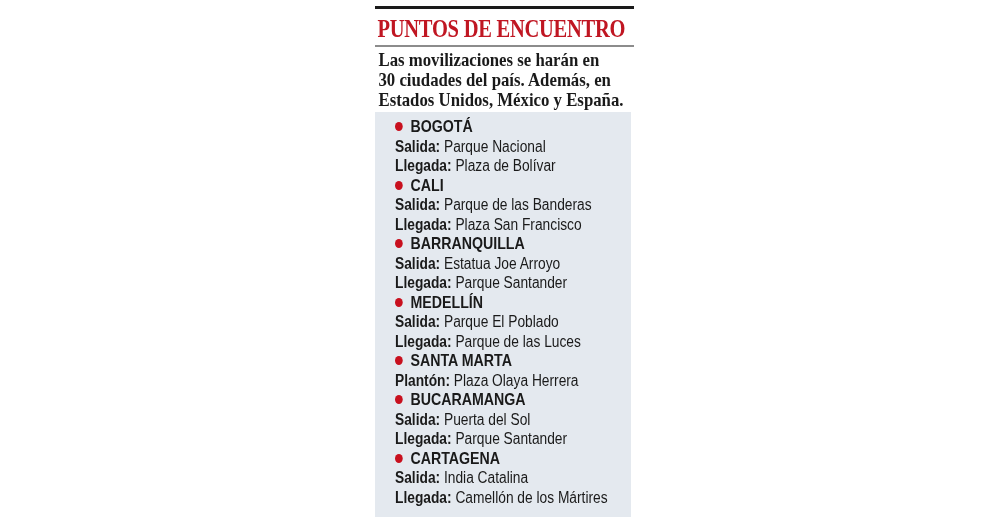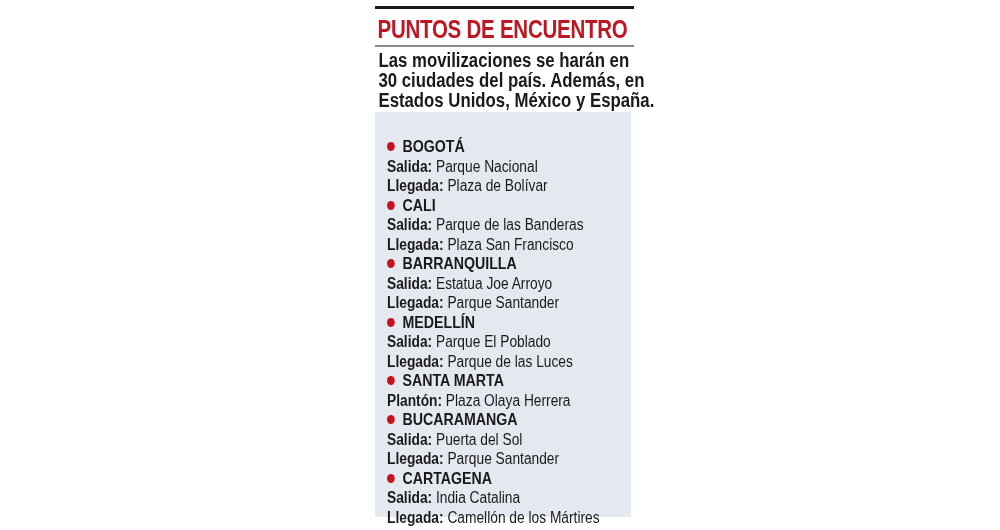"PUNTOS DE ENCUENTRO" .infobox { font-family: none -> Liberation Serif, serif }
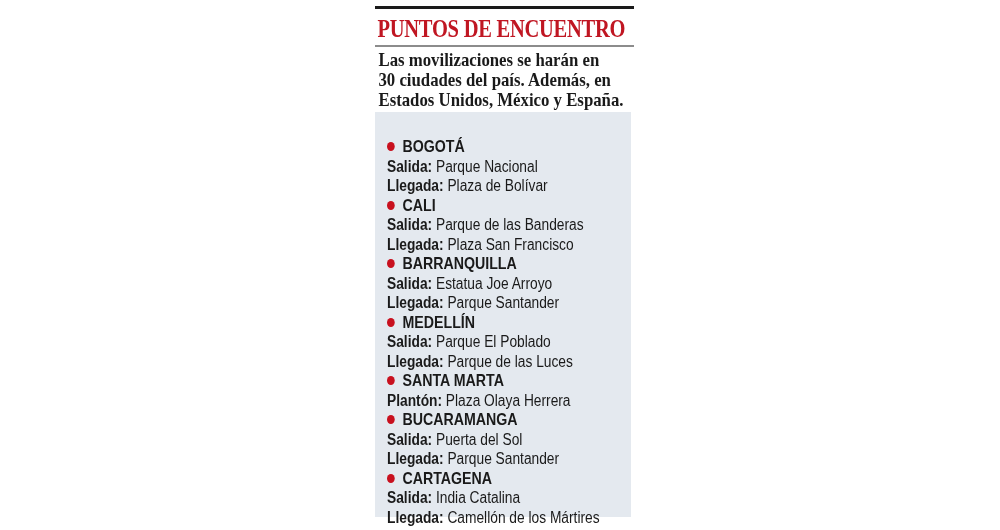"BOGOTÁ" .list { left: 12px -> 20px; margin-top: 20px -> none }
